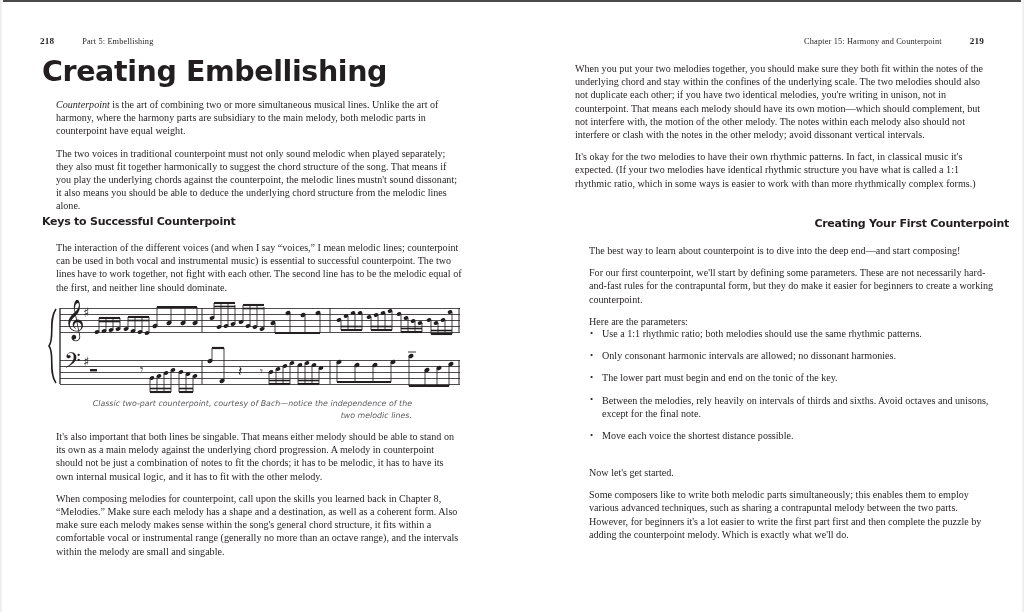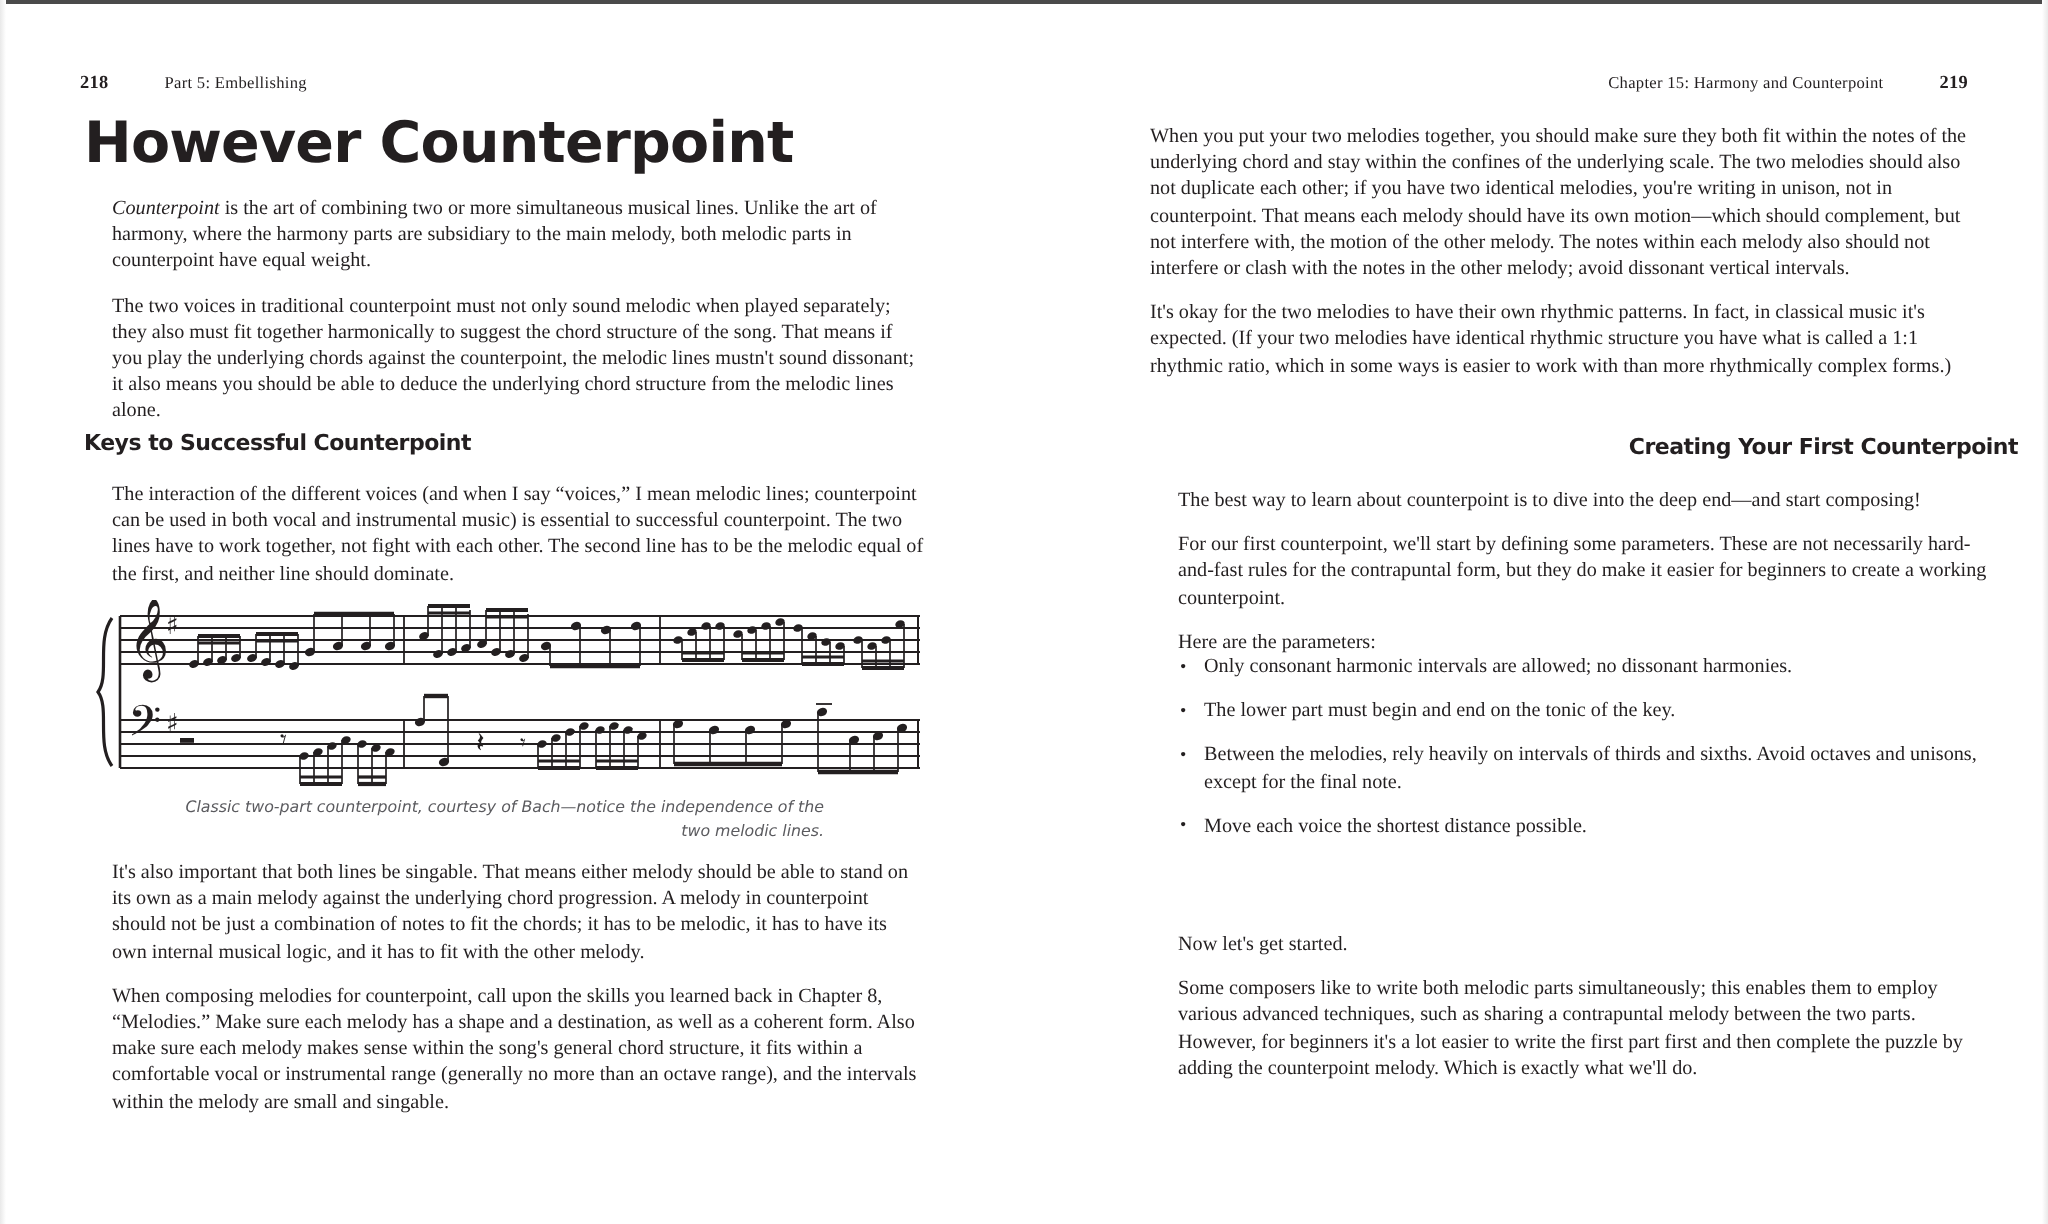"However Counterpoint" h1.chapter-title { text: However Counterpoint -> Creating Embellishing }
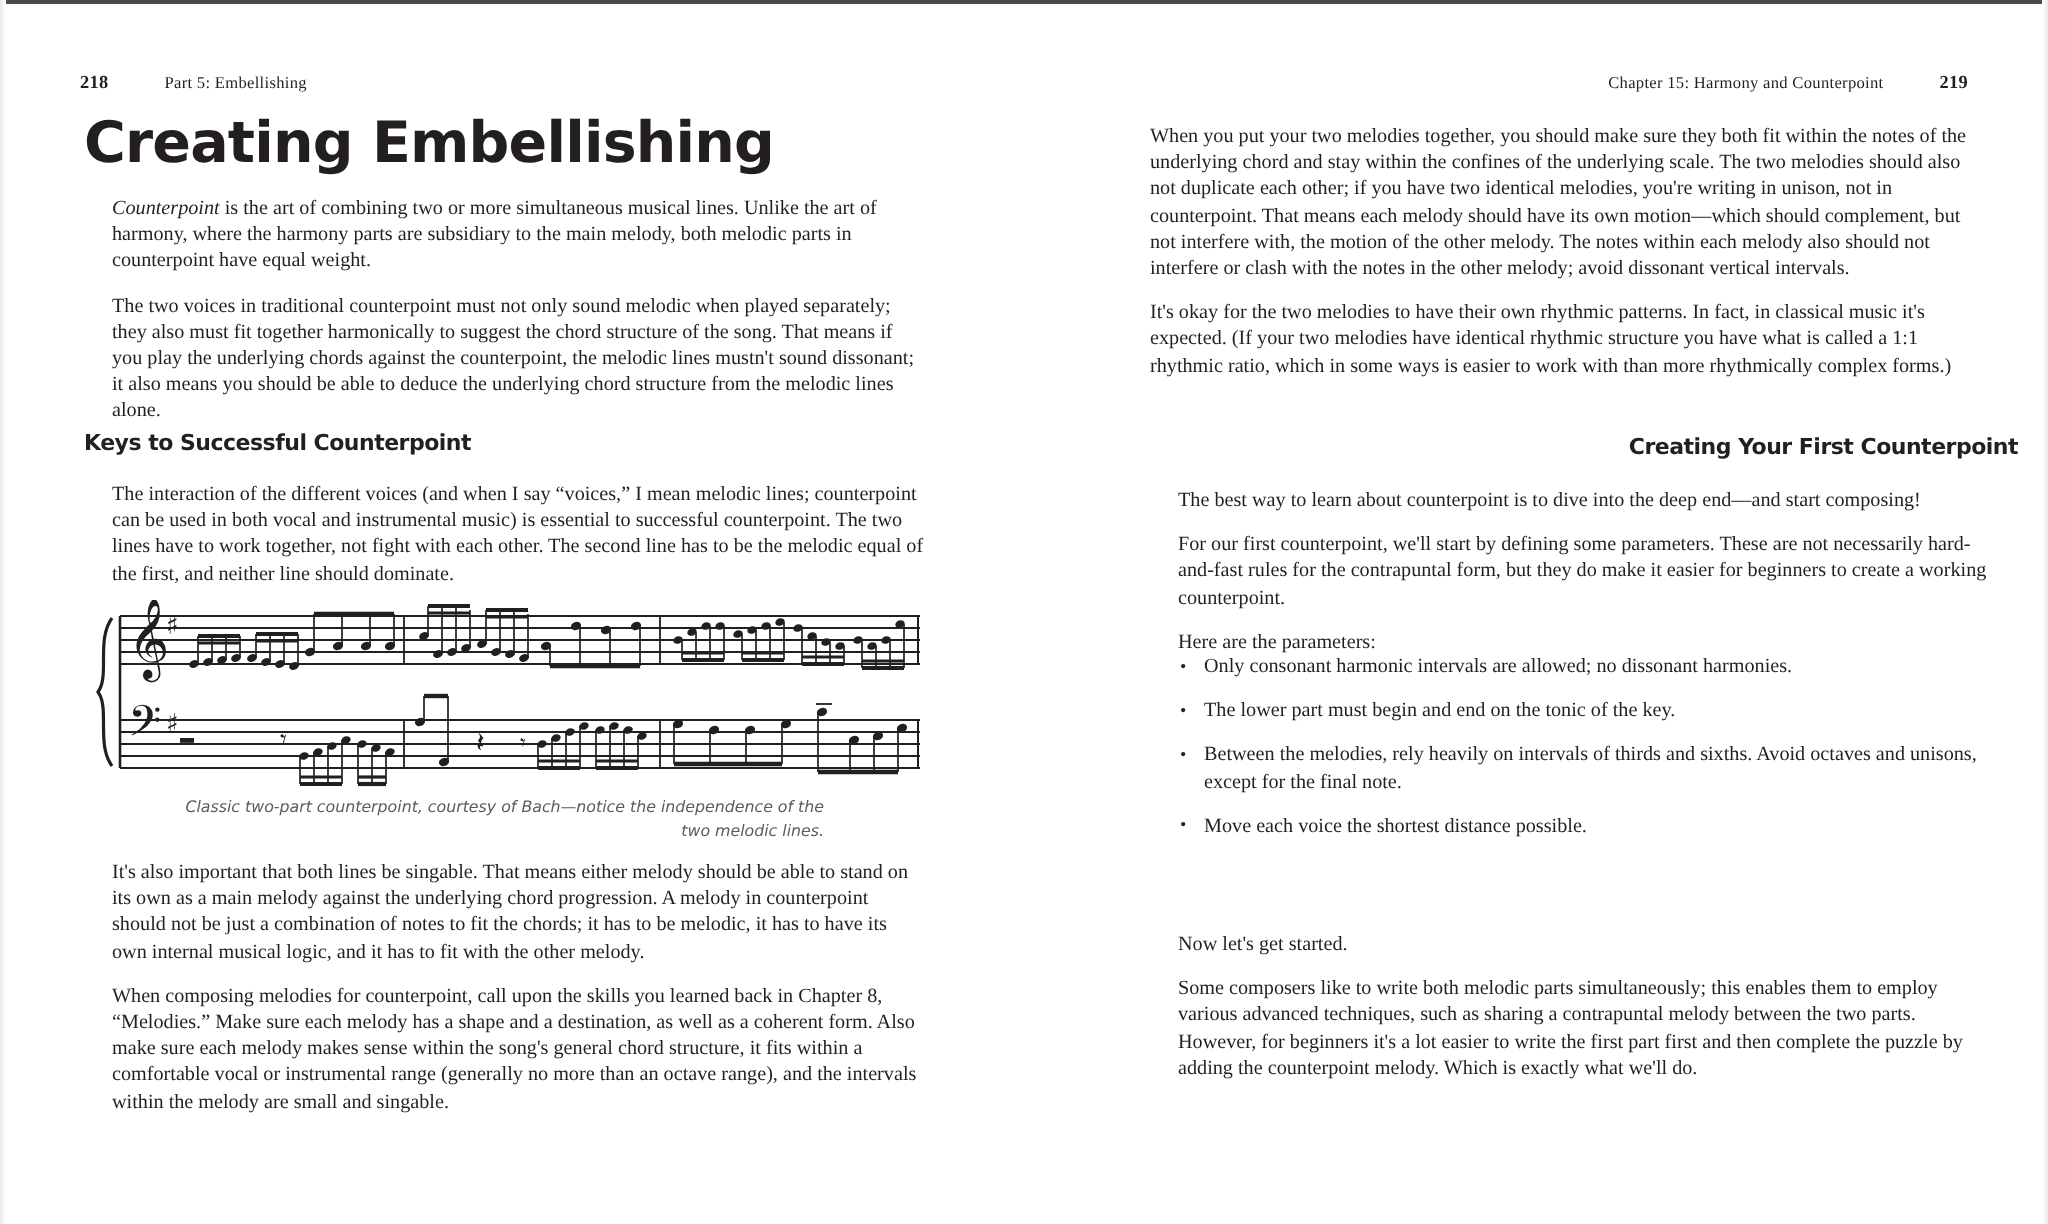"Use a 1:1 rhythmic ratio;" li { html: none -> <li>Use a 1:1 rhythmic ratio; both melodies should use the same rhythmic patterns.</li> }
